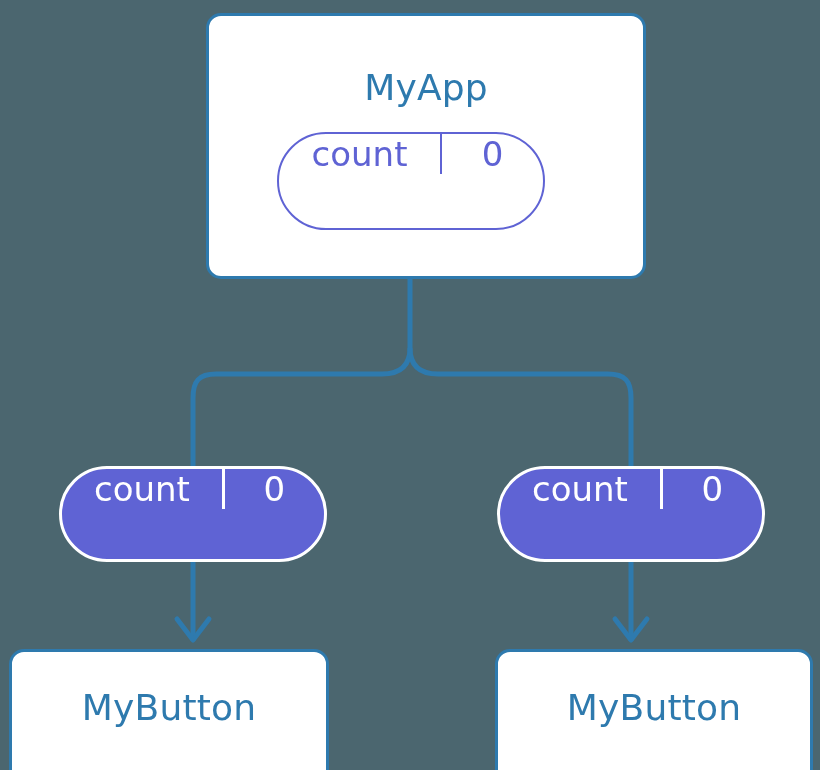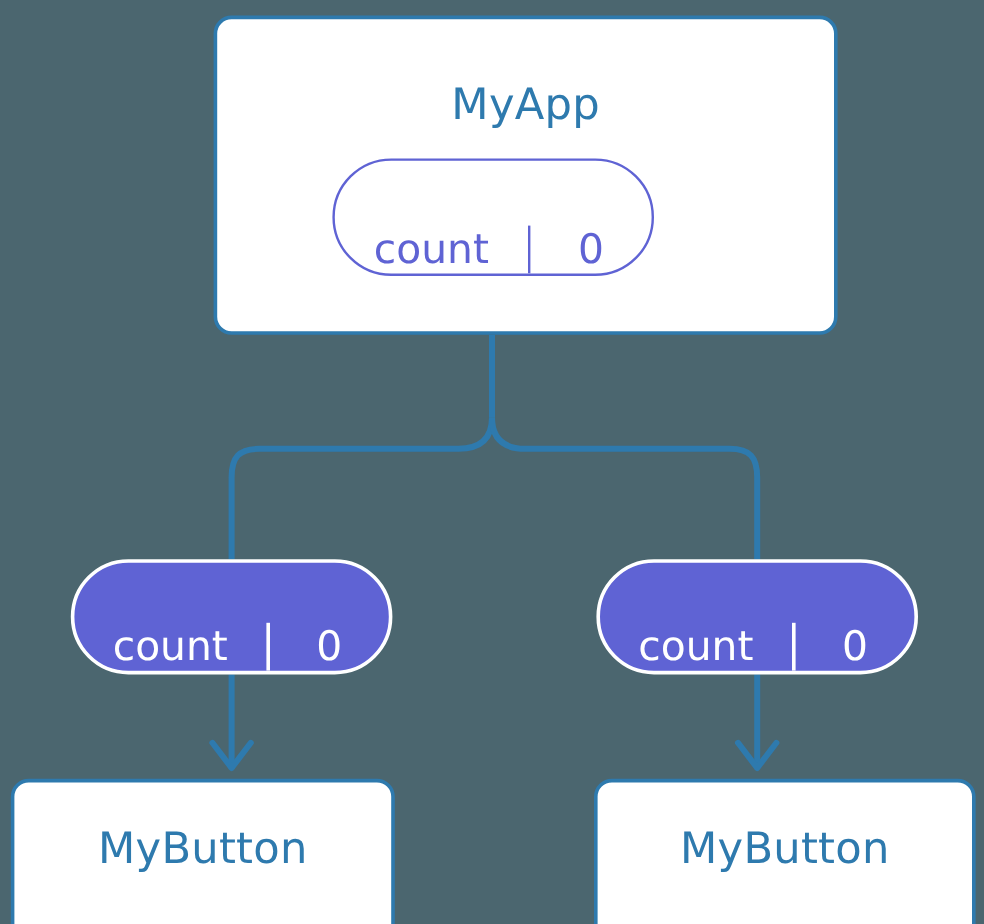"MyApp" #node-myapp { left: 178px -> 206px; width: 520px -> 440px }
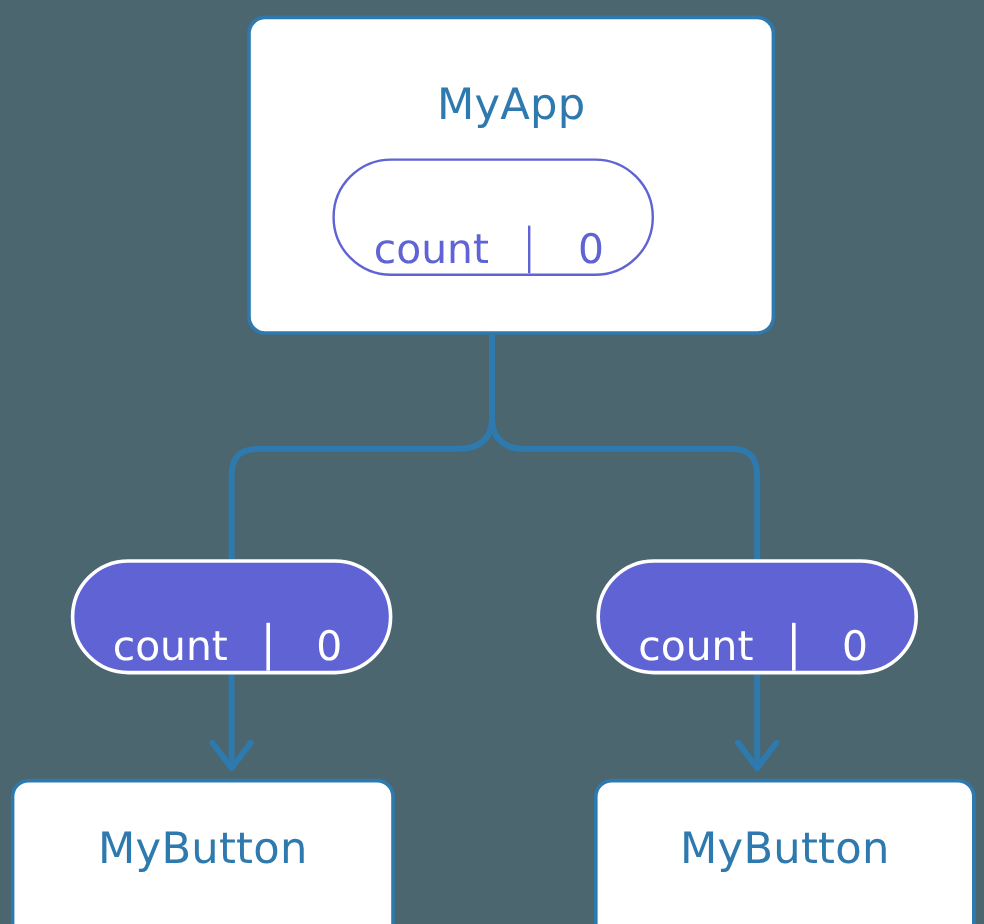"count" .pill { align-items: flex-end -> flex-start }
